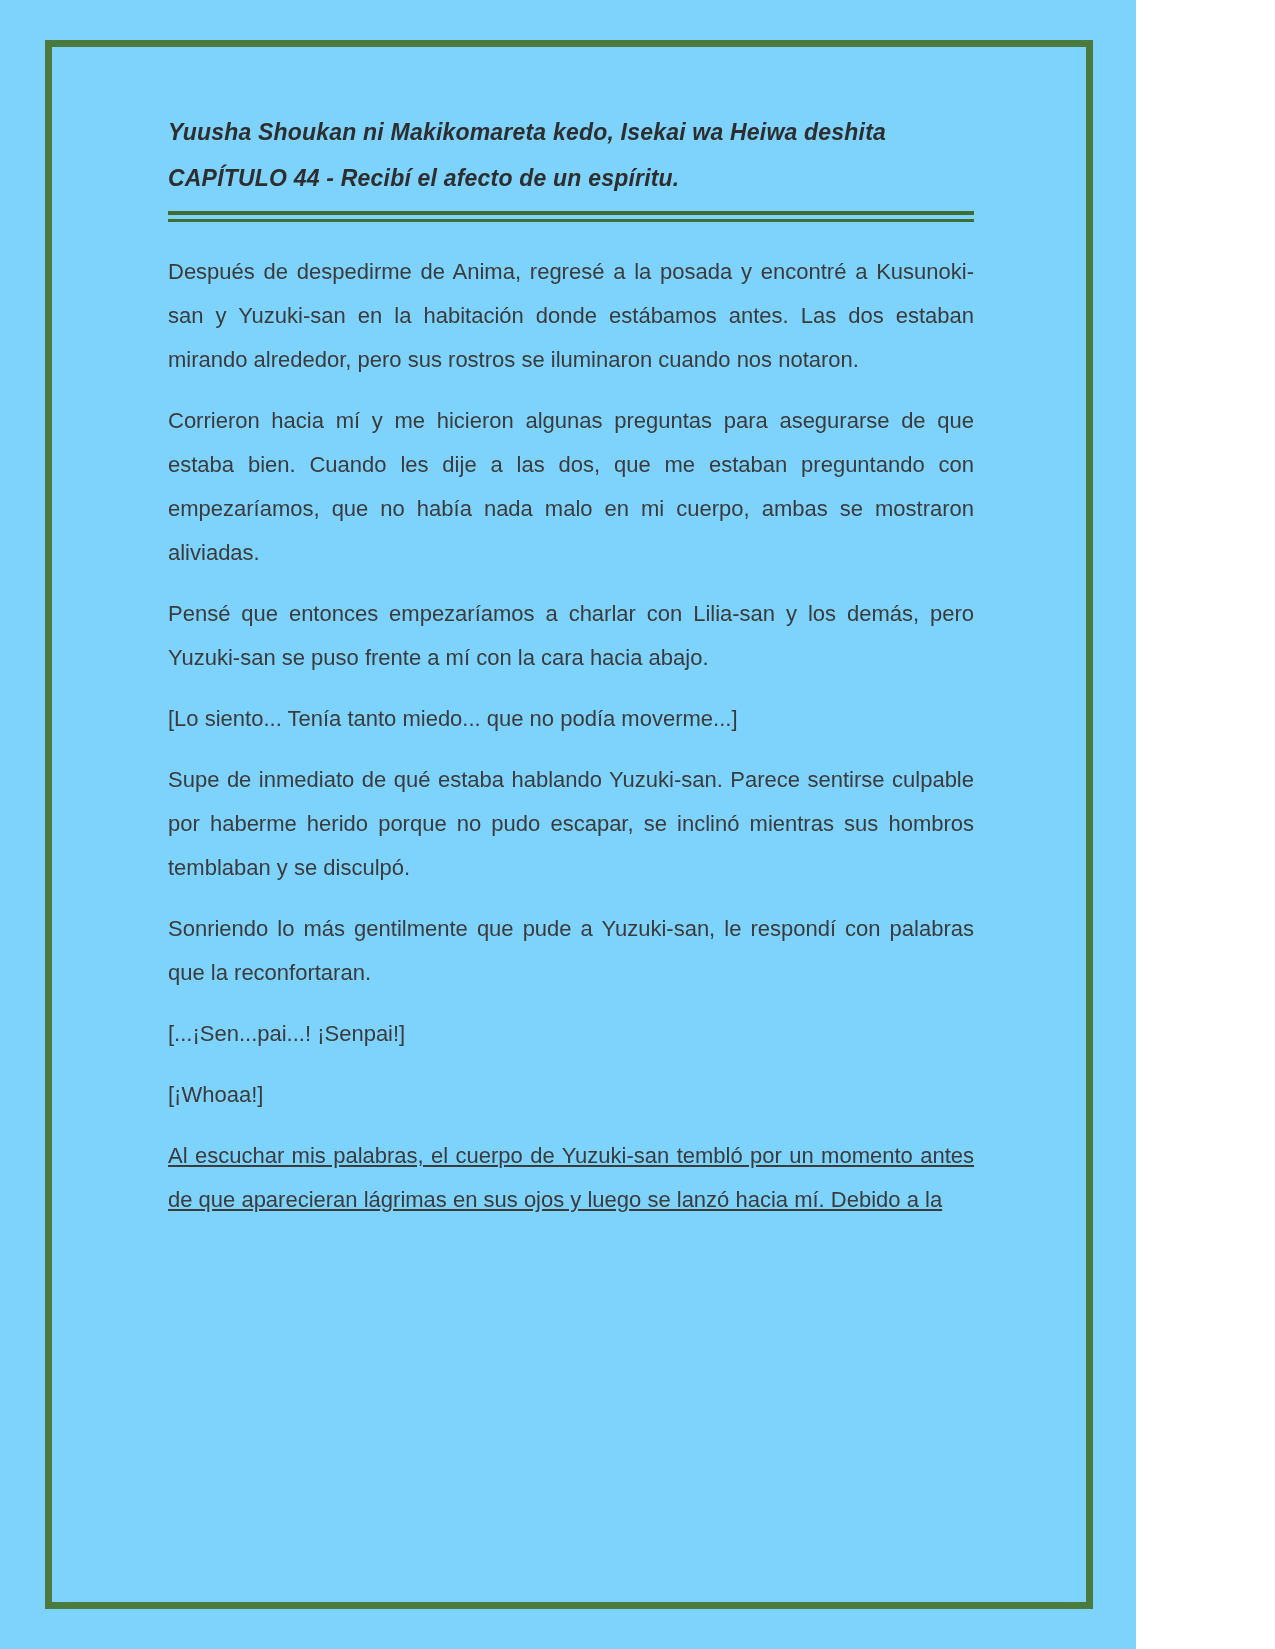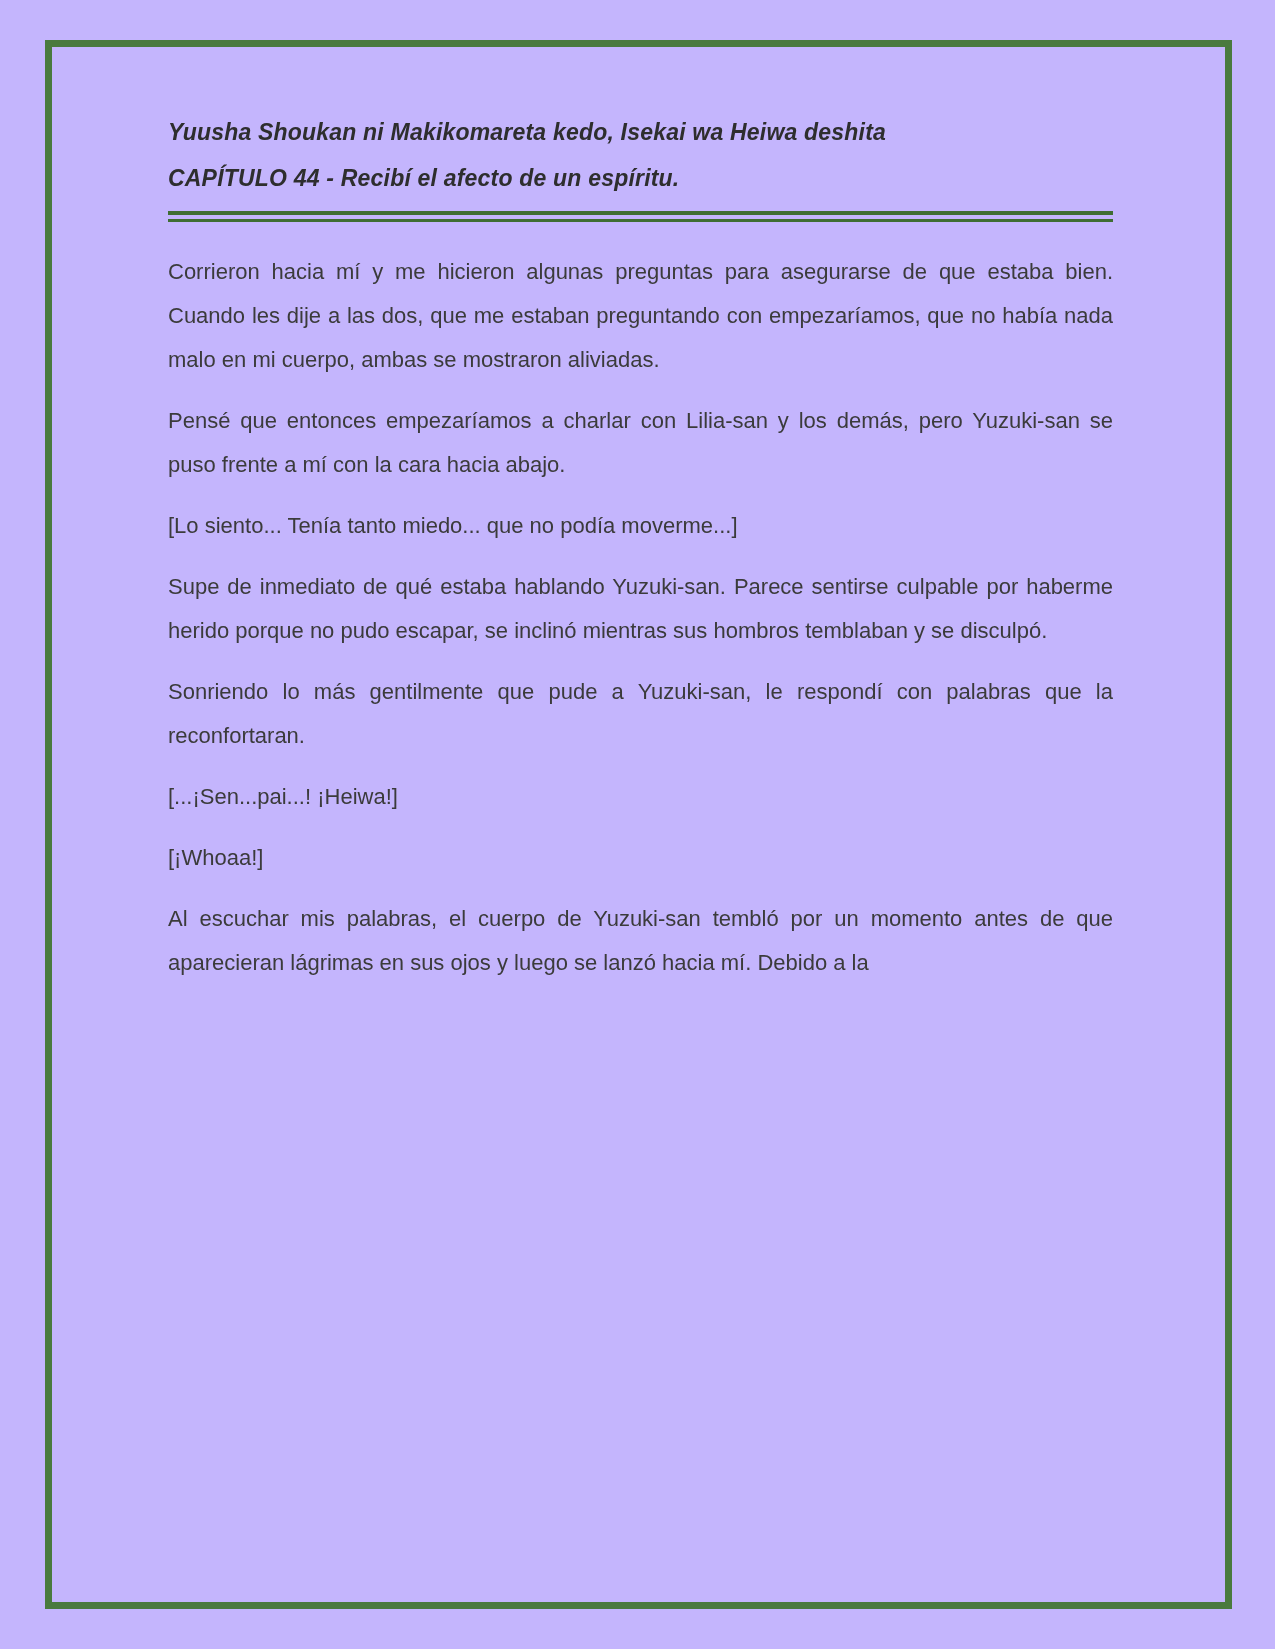"Yuusha Shoukan ni Makikomareta kedo," .page { background: #c4b5fd -> #7dd3fc; width: 1275px -> 1136px }
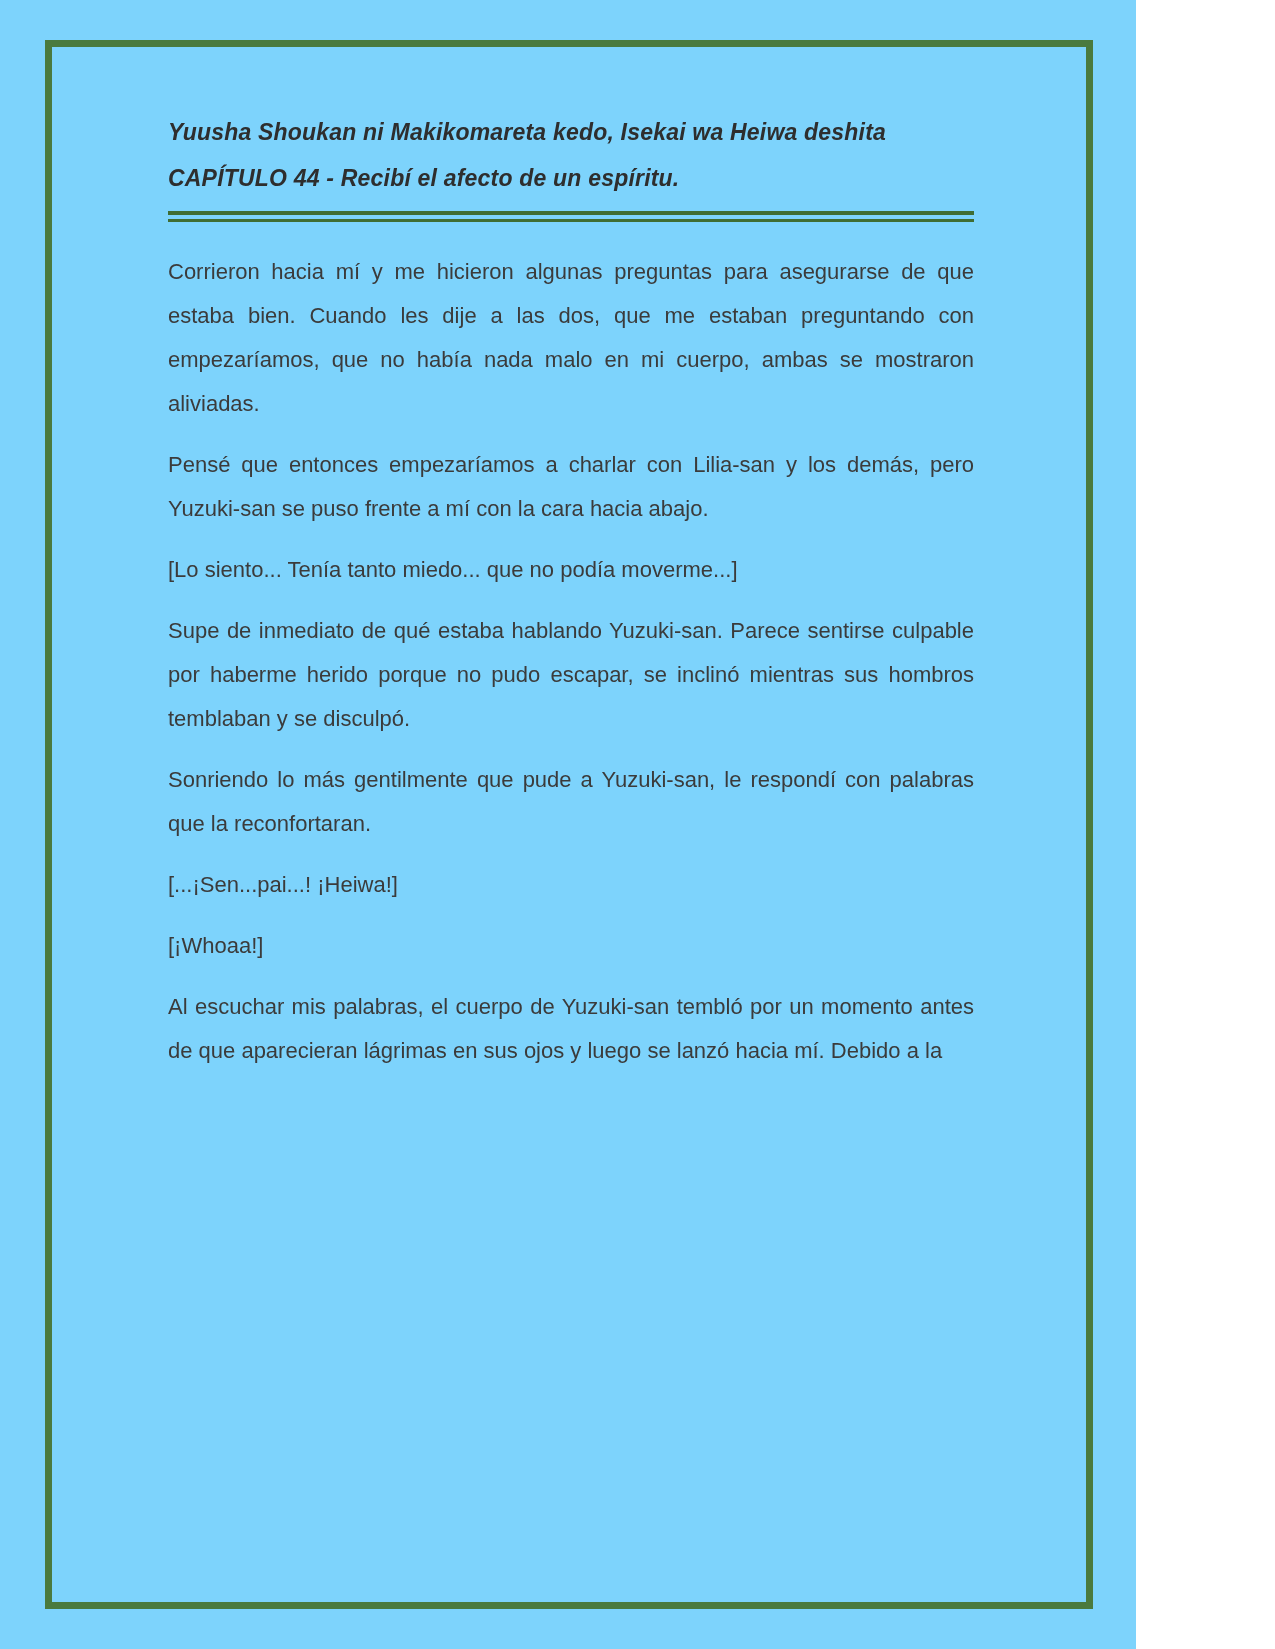"Después de despedirme de Anima," p { html: none -> <p>Después de despedirme de Anima, regresé a la posada y encontré a Kusunoki-san y Yuzuki-san en la habitación donde estábamos antes. Las dos estaban mirando alrededor, pero sus rostros se iluminaron cuando nos notaron.</p> }
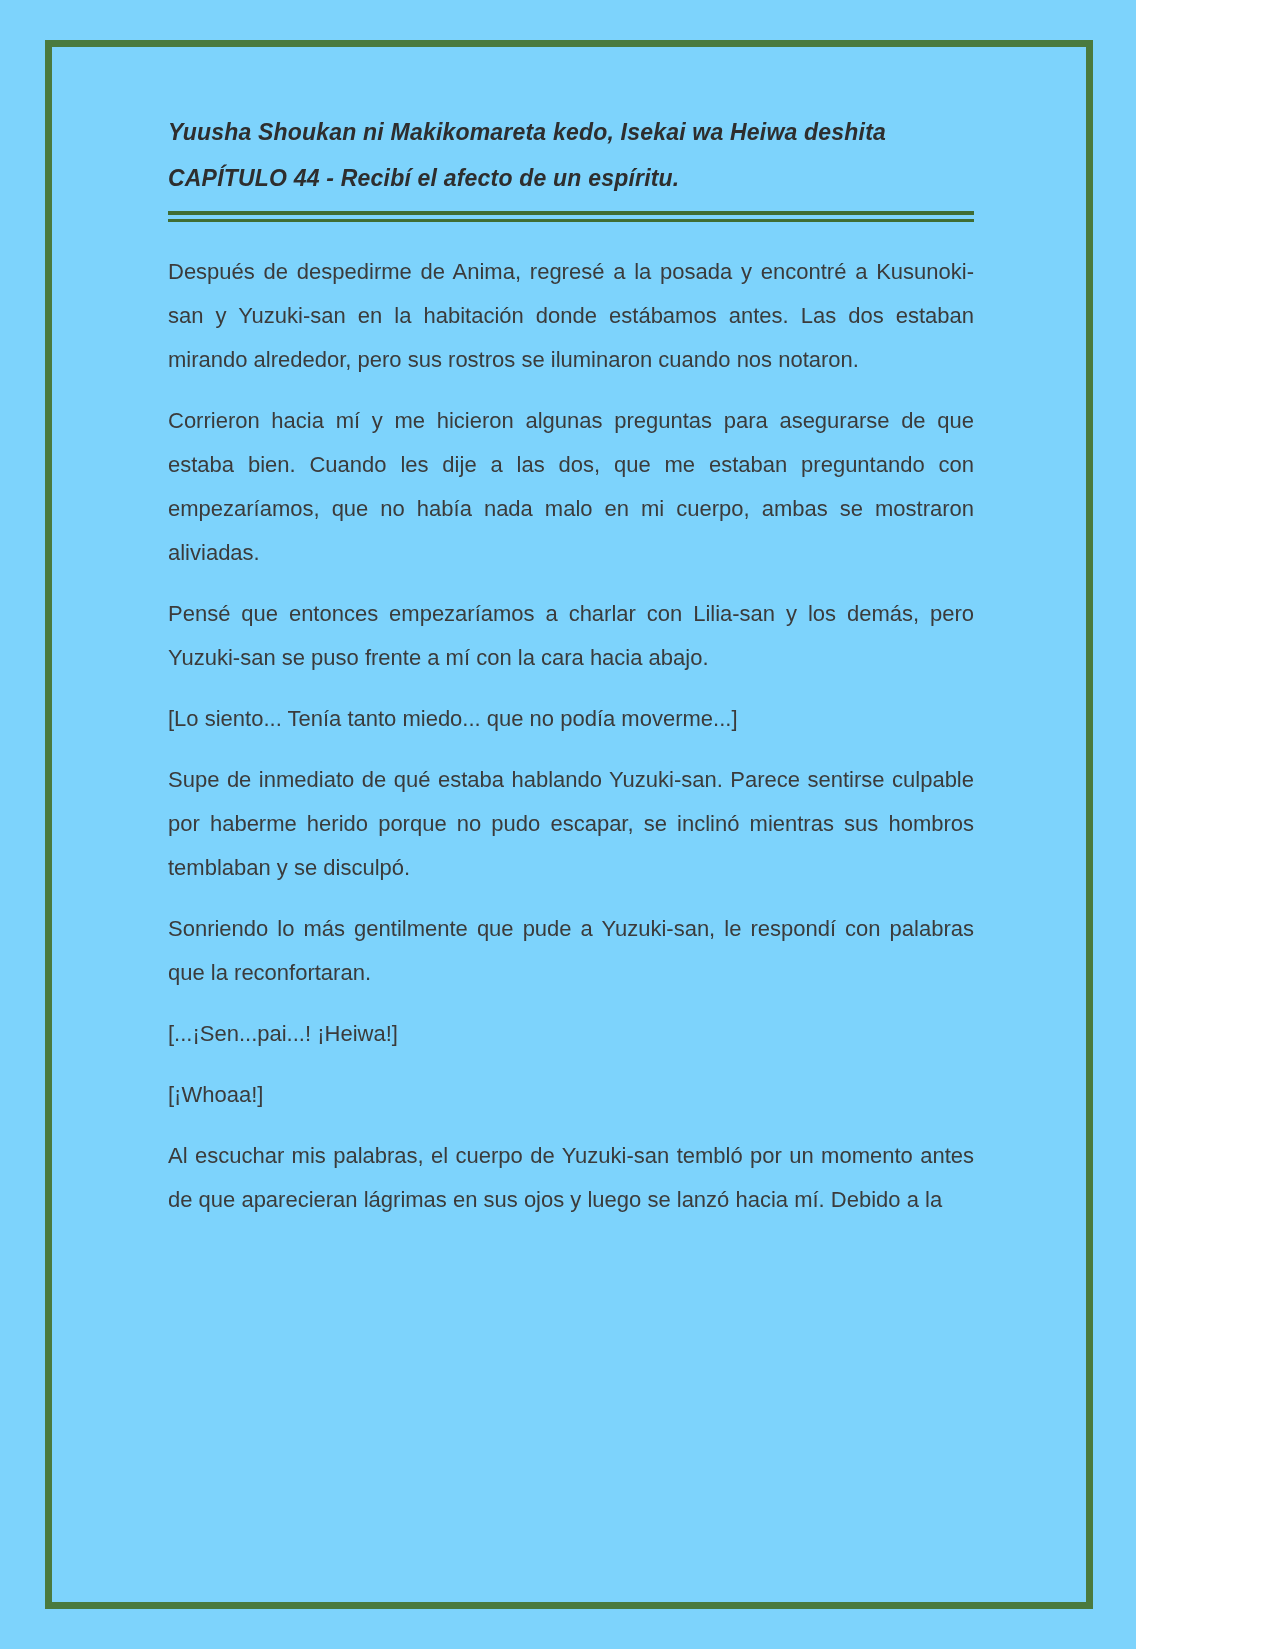"[...¡Sen...pai...! ¡Heiwa!]" p { text: Heiwa -> Senpai }
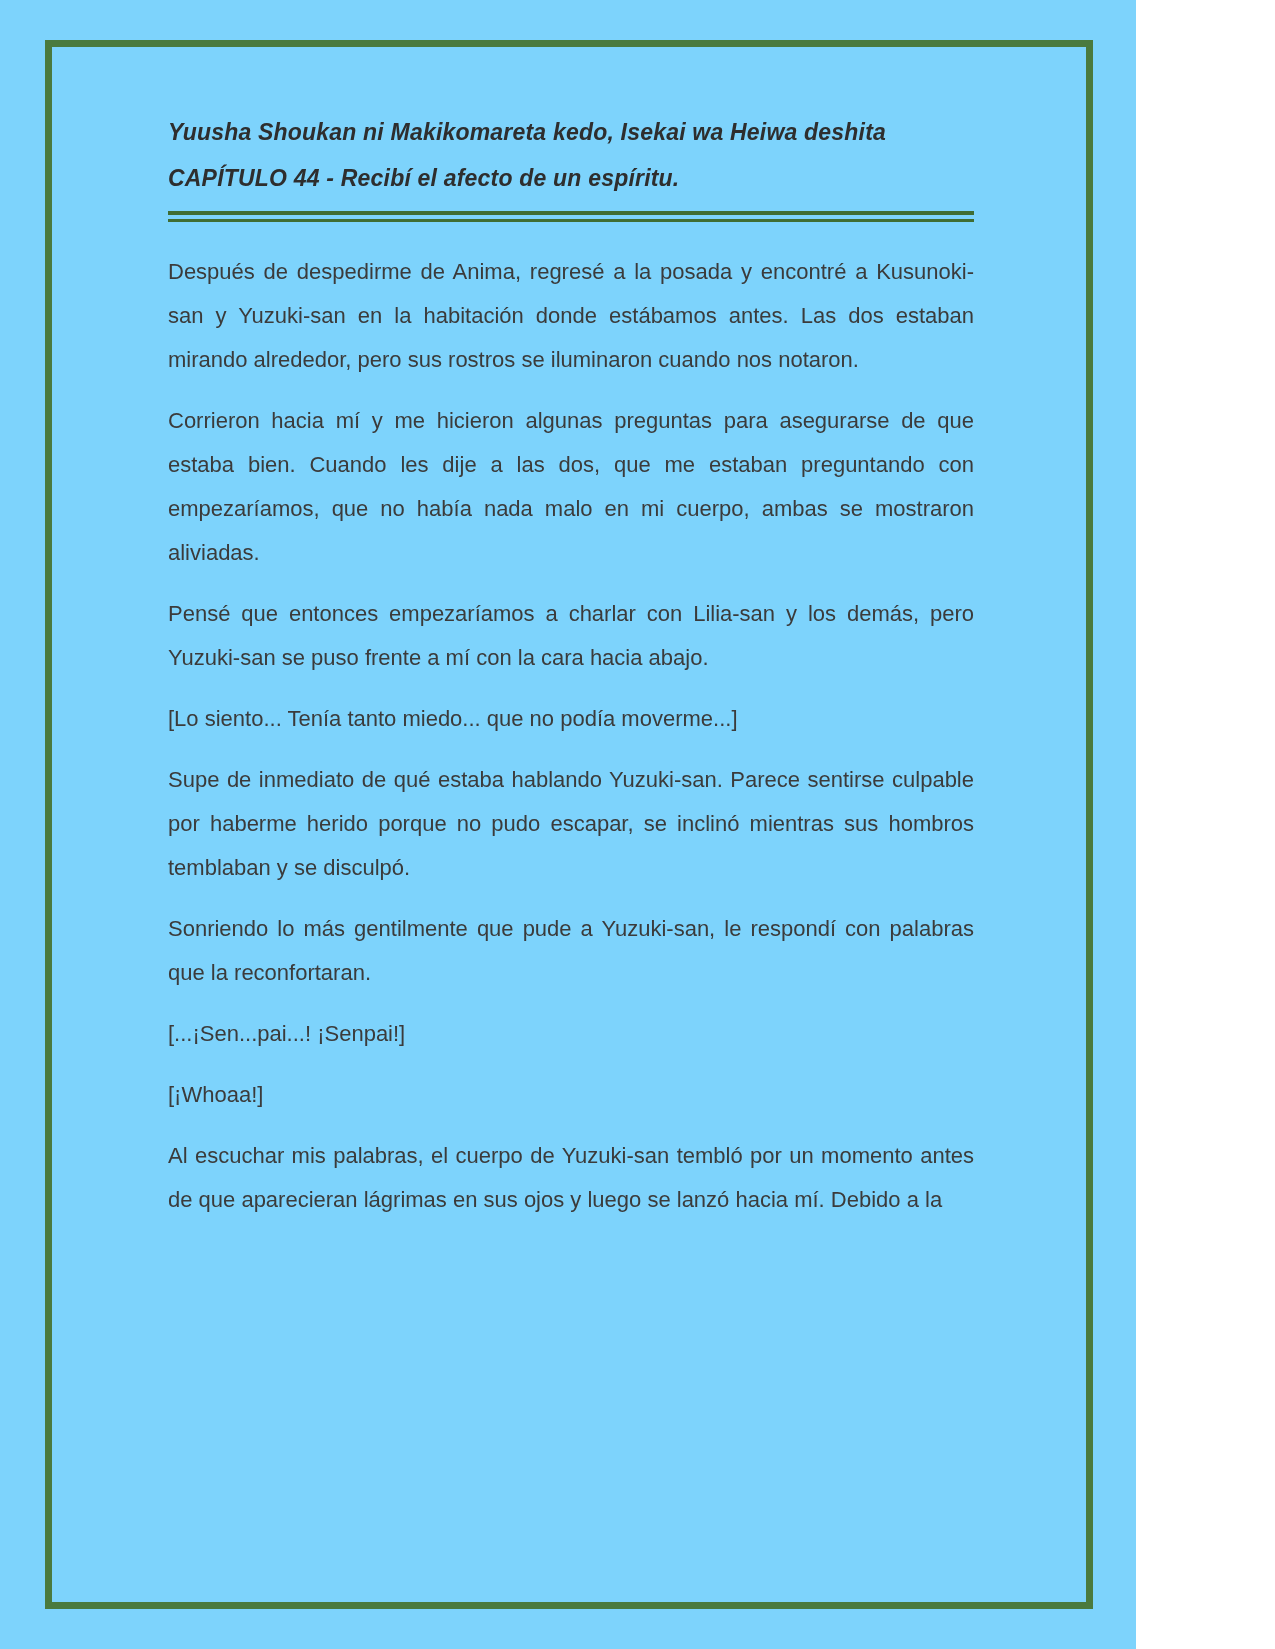"Al escuchar mis palabras, el" .body-text p:last-child { text-decoration: none -> underline }
